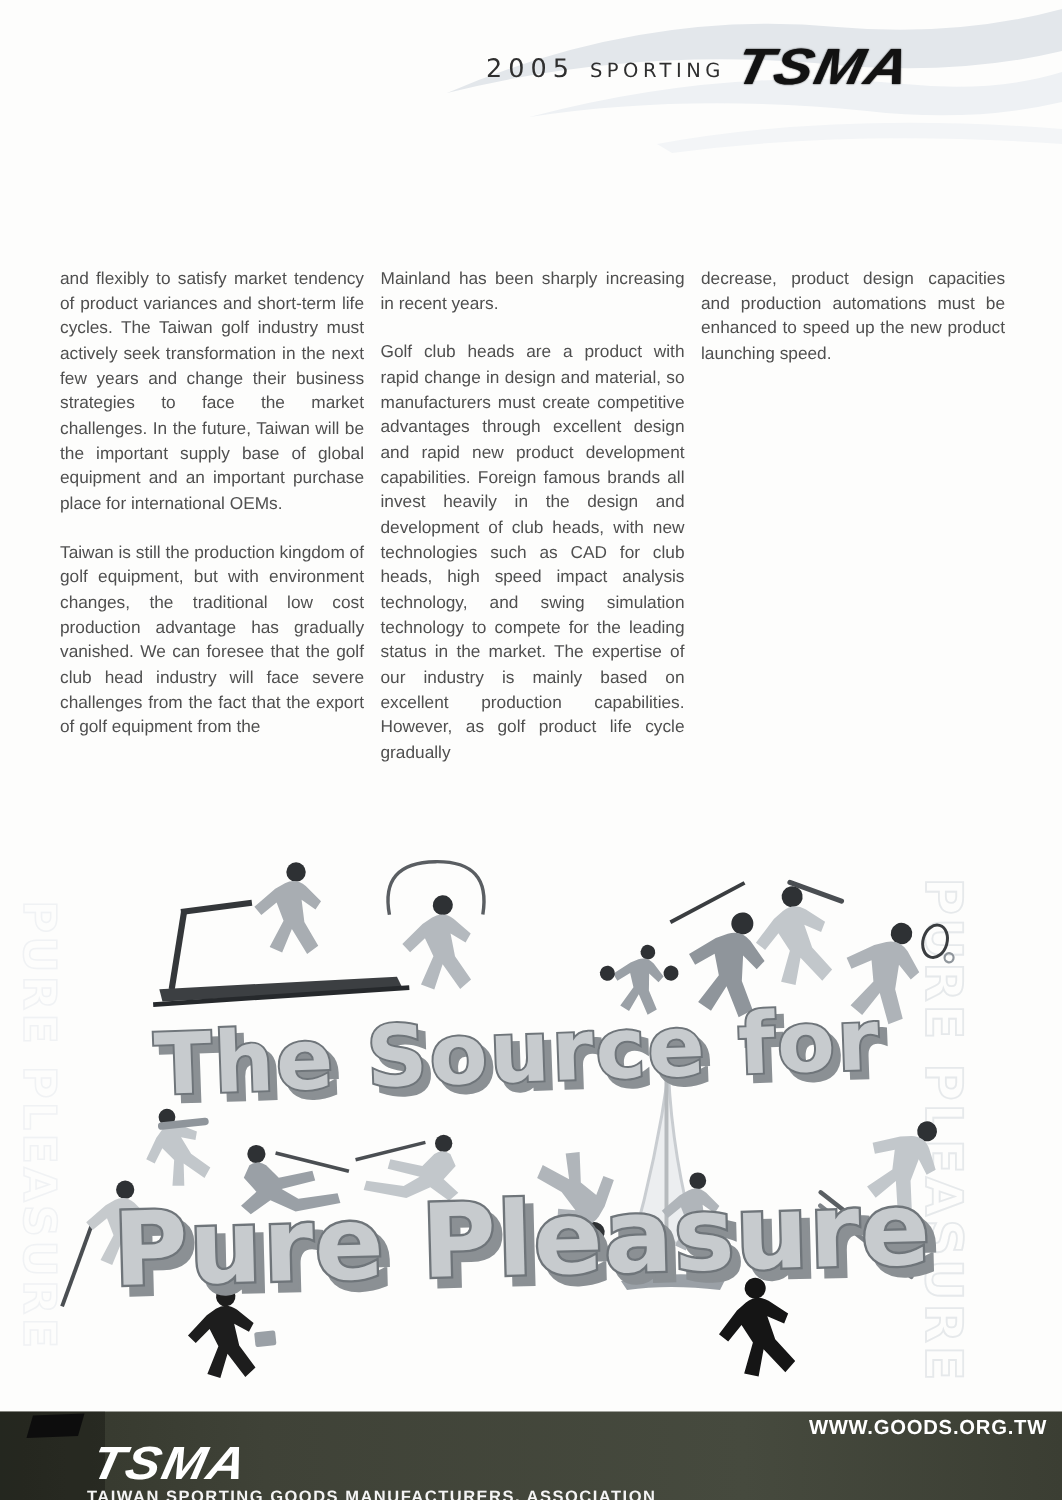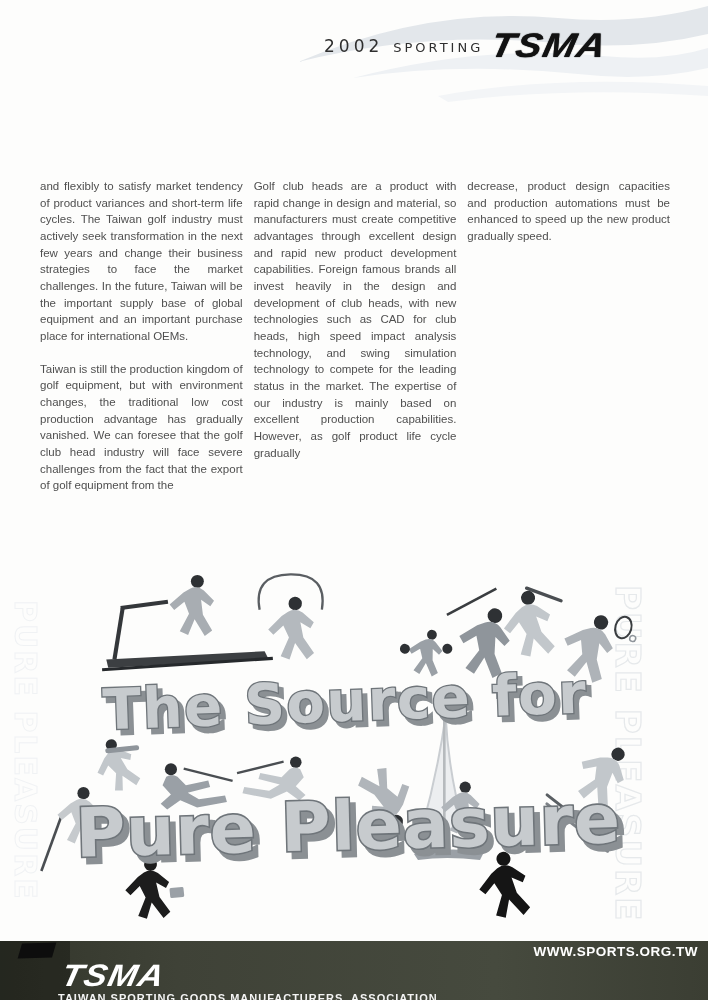"2002" span.yr { text: 2002 -> 2005 }
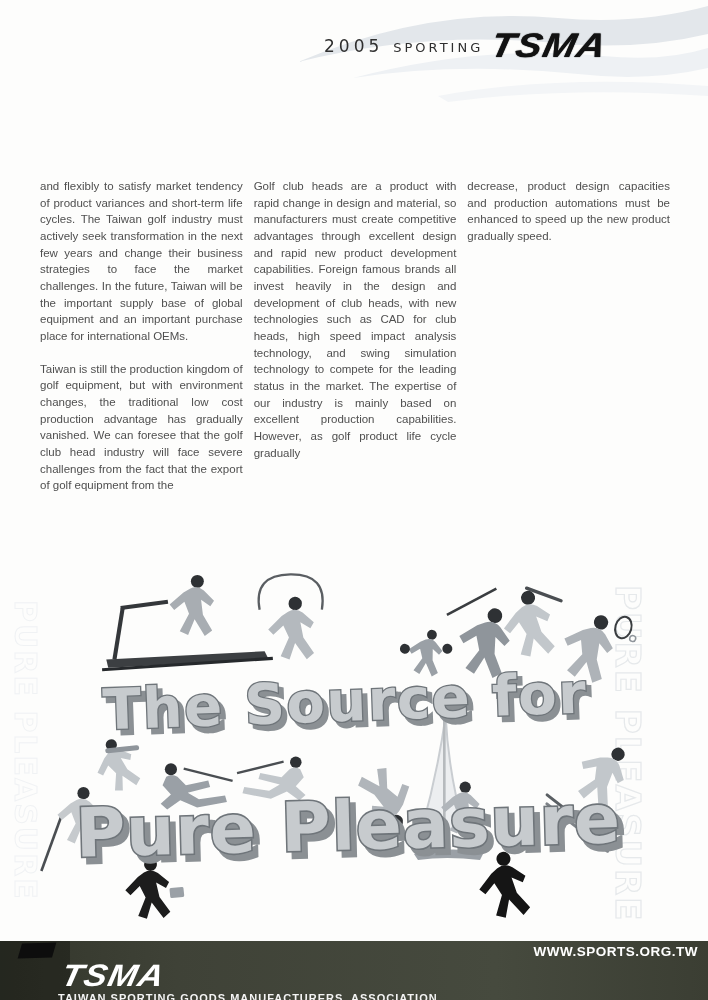"Mainland has been sharply increasing" p { html: none -> <p>Mainland has been sharply increasing in recent years.</p> }
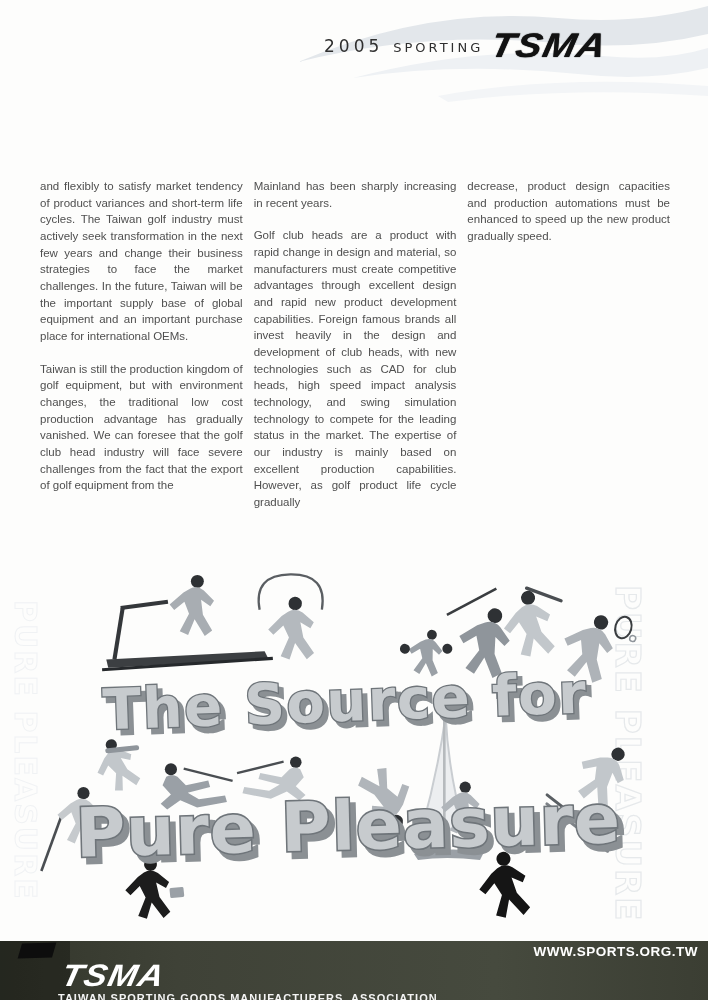"decrease, product design capacities and" p { text: gradually -> launching }
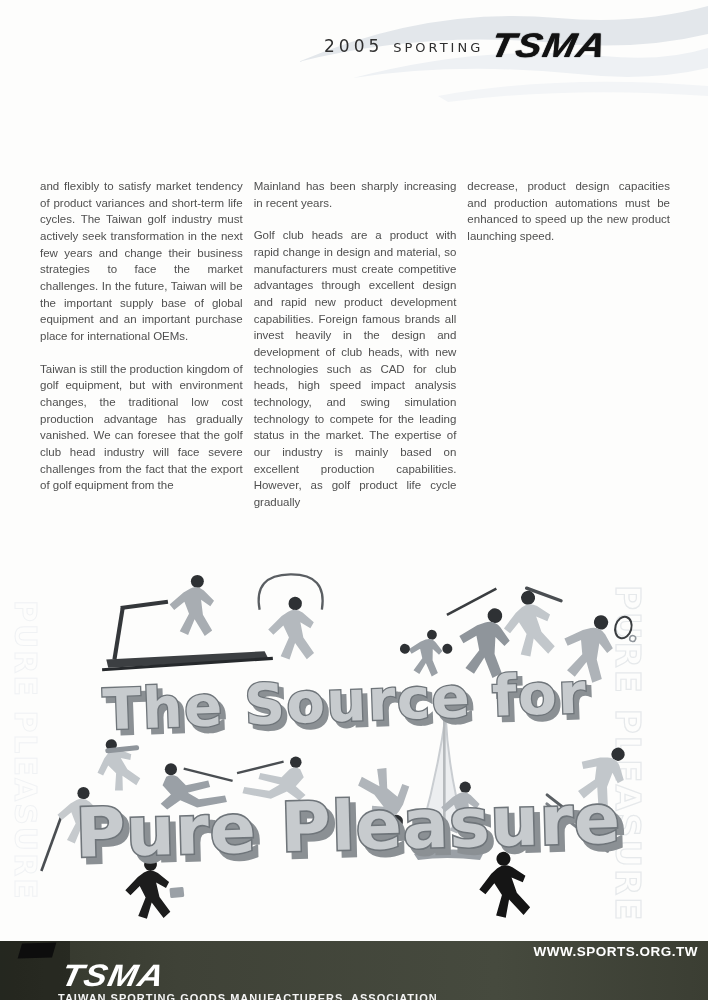"WWW.SPORTS.ORG.TW" div.website { text: WWW.SPORTS.ORG.TW -> WWW.GOODS.ORG.TW }
